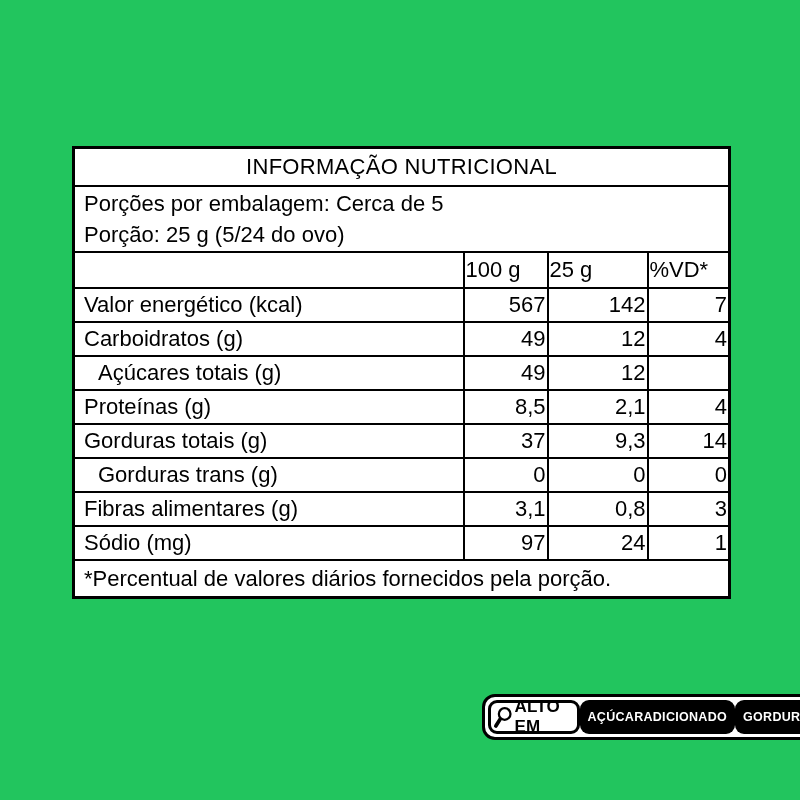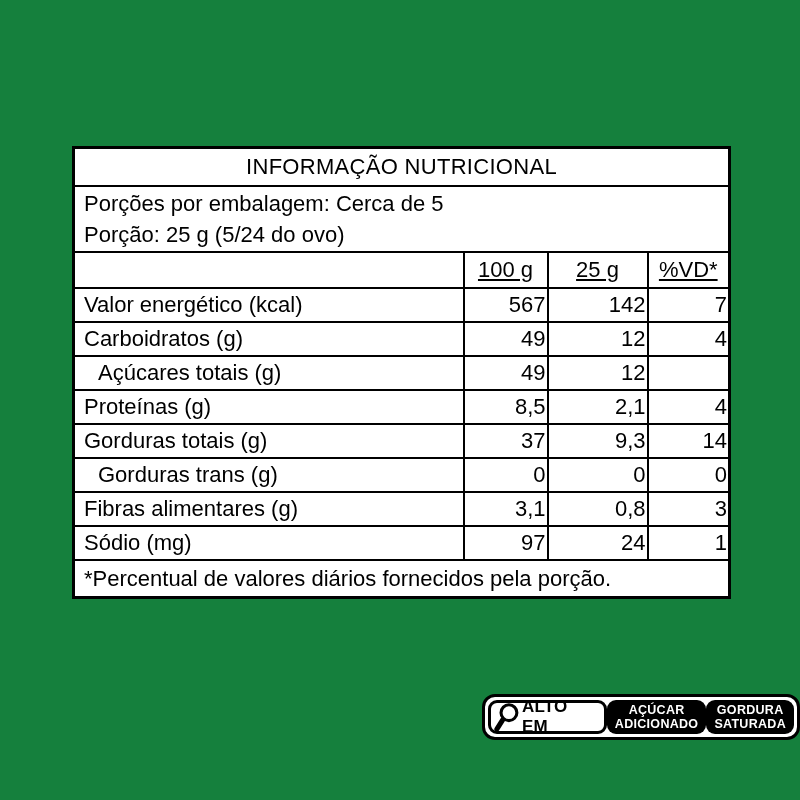"INFORMAÇÃO NUTRICIONAL" .canvas { background: #15803d -> #22c55e }
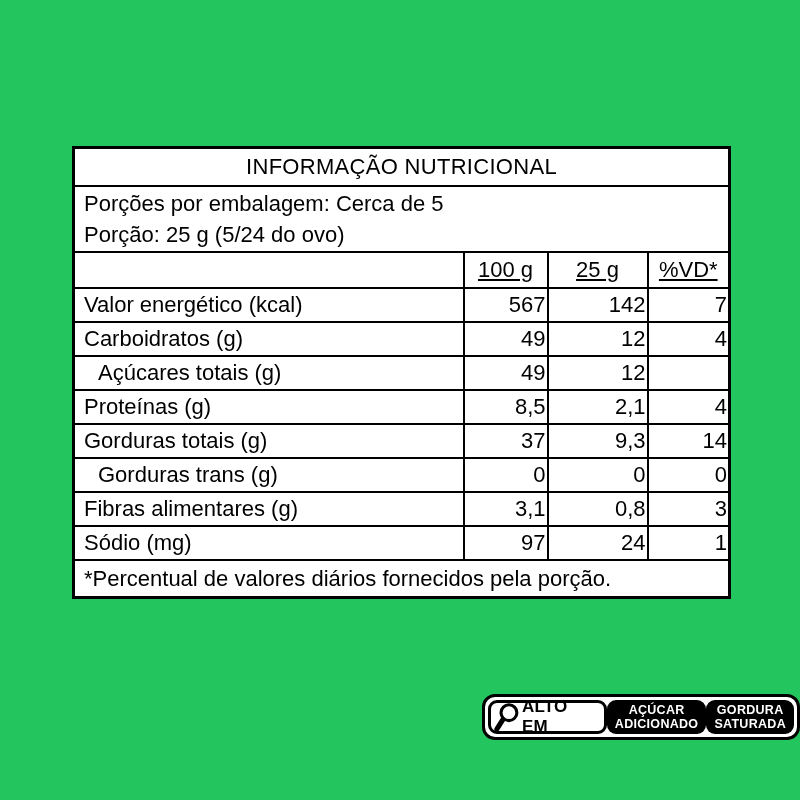"100 g" .col-h { text-align: center -> left; text-decoration: underline -> none }
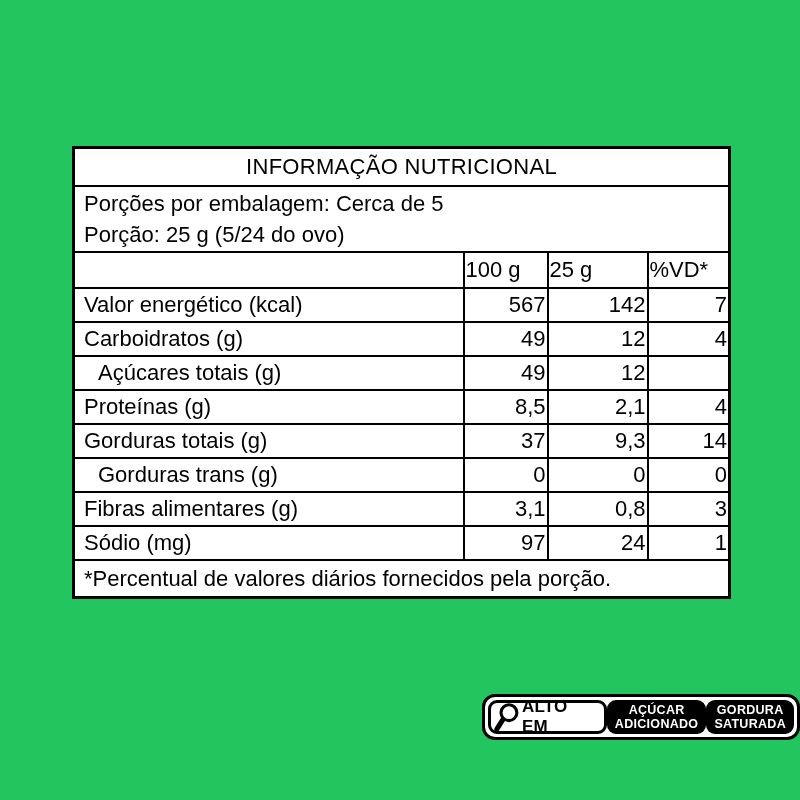"AÇÚCAR" .pill-black { flex-direction: column -> row }
